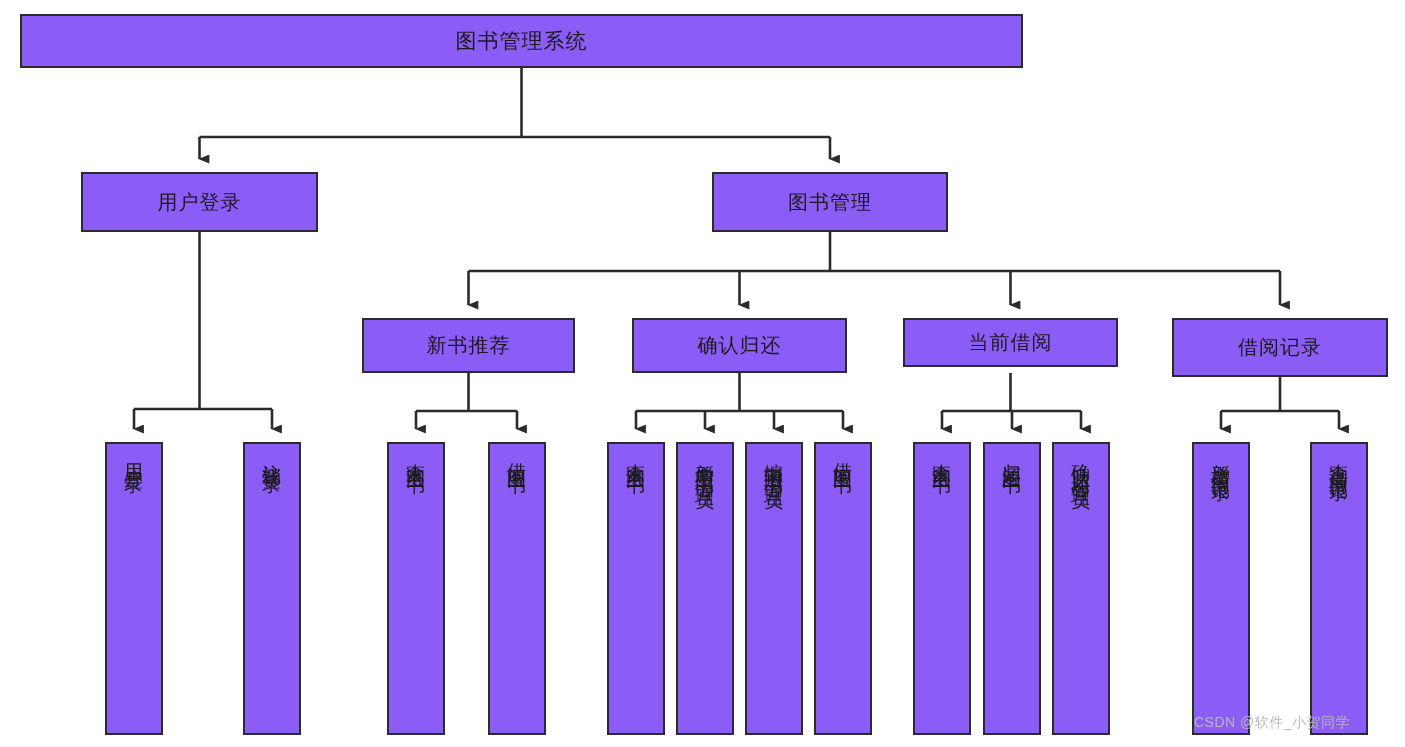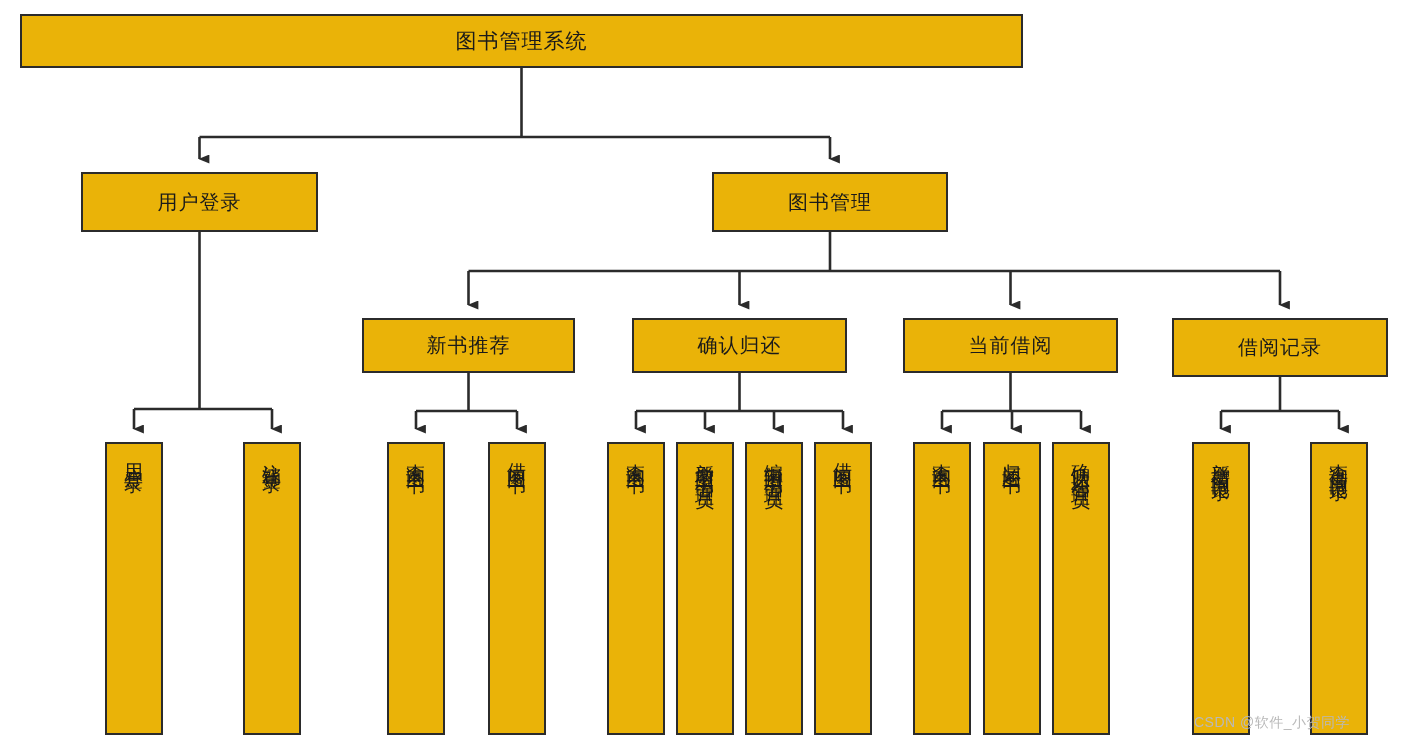"图书管理系统" .node { background: #eab308 -> #8b5cf6 }
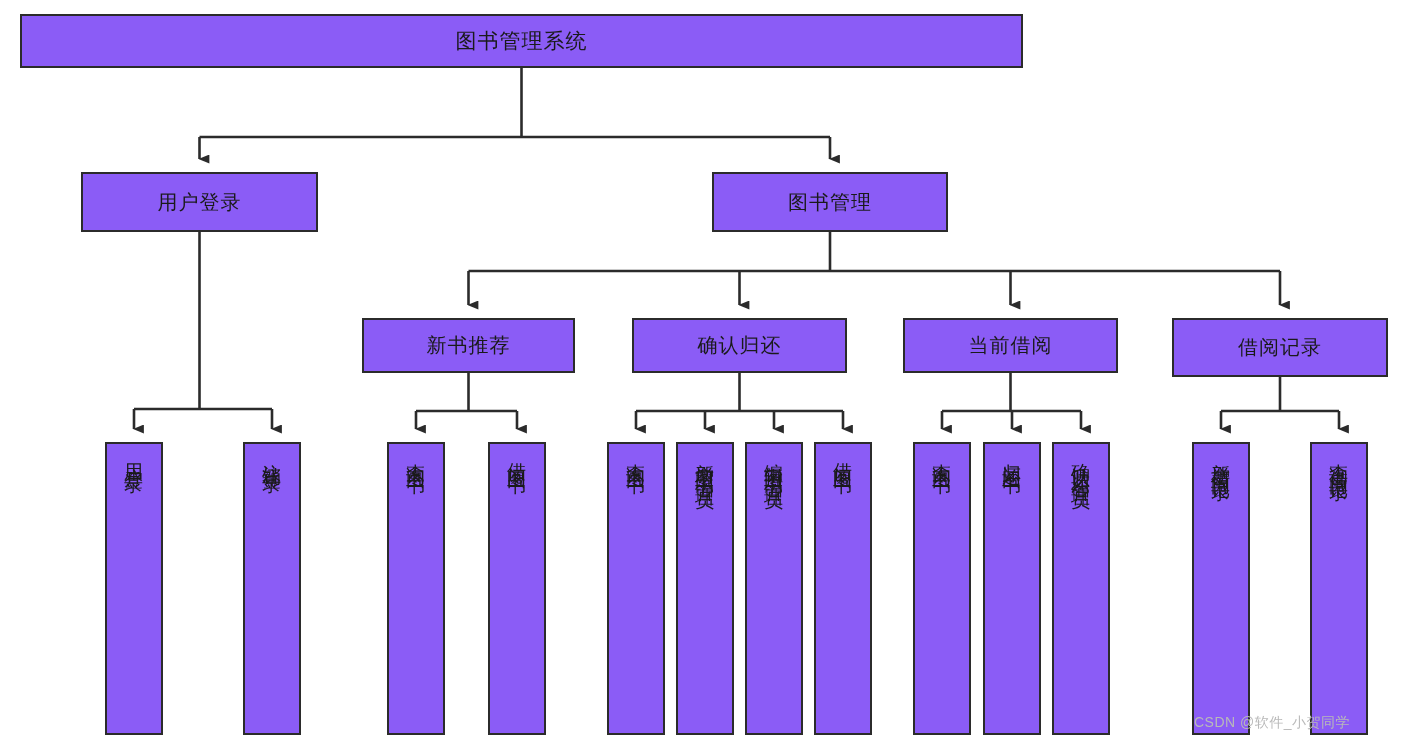"当前借阅" div.node { height: 55px -> 49px }
